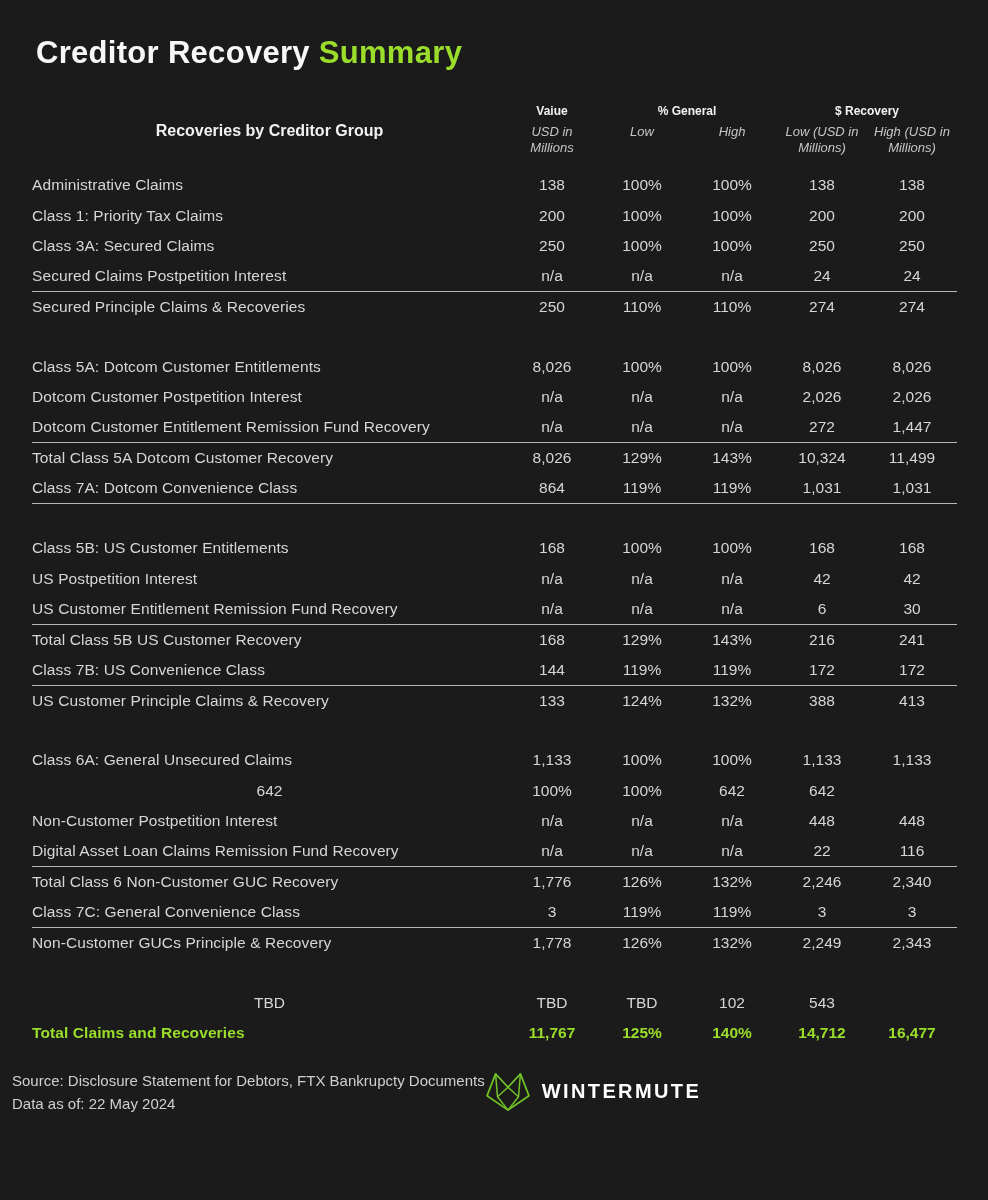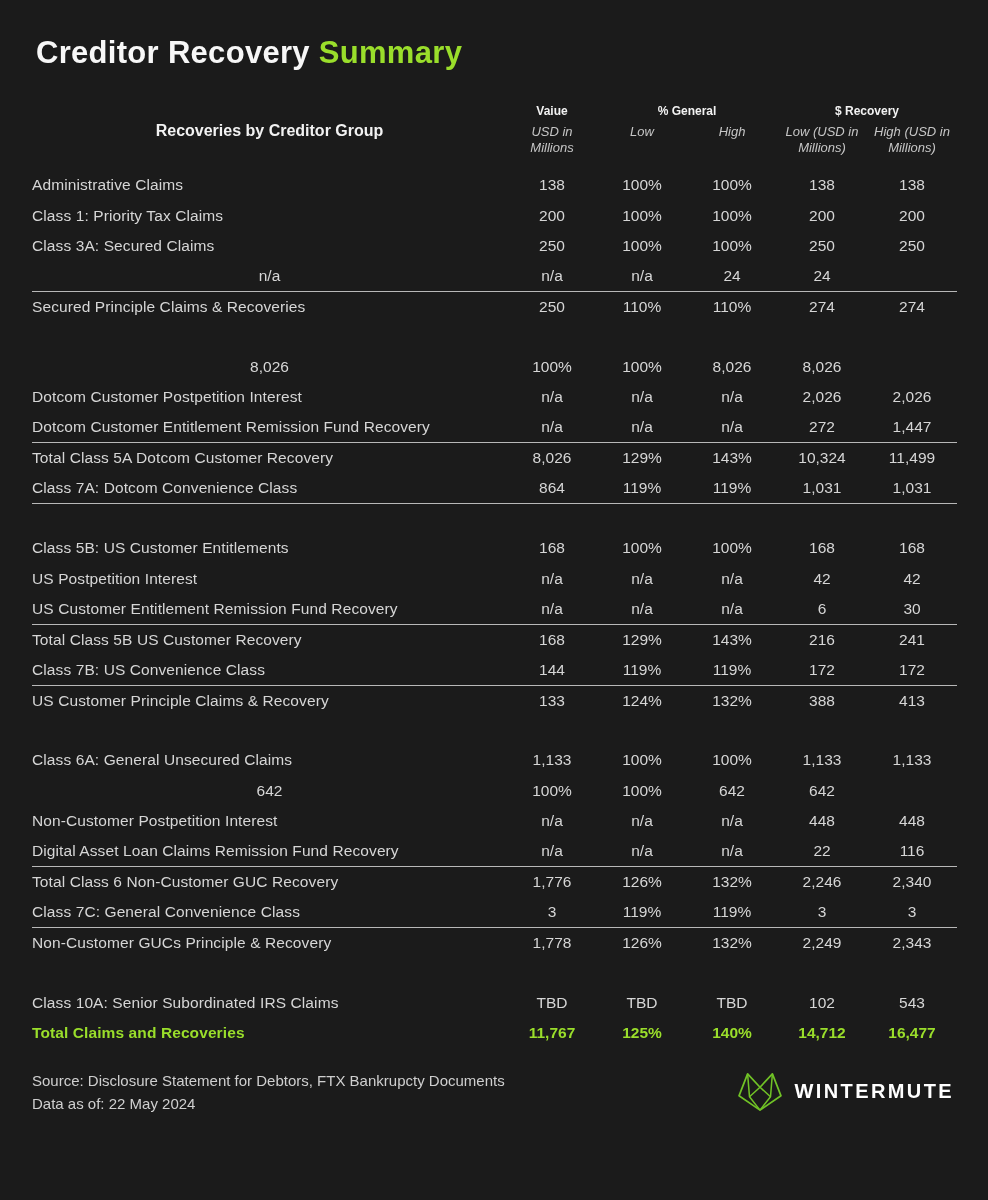"Secured Claims Postpetition Interest" div.lbl { html: none -> <div>Secured Claims Postpetition Interest</div> }
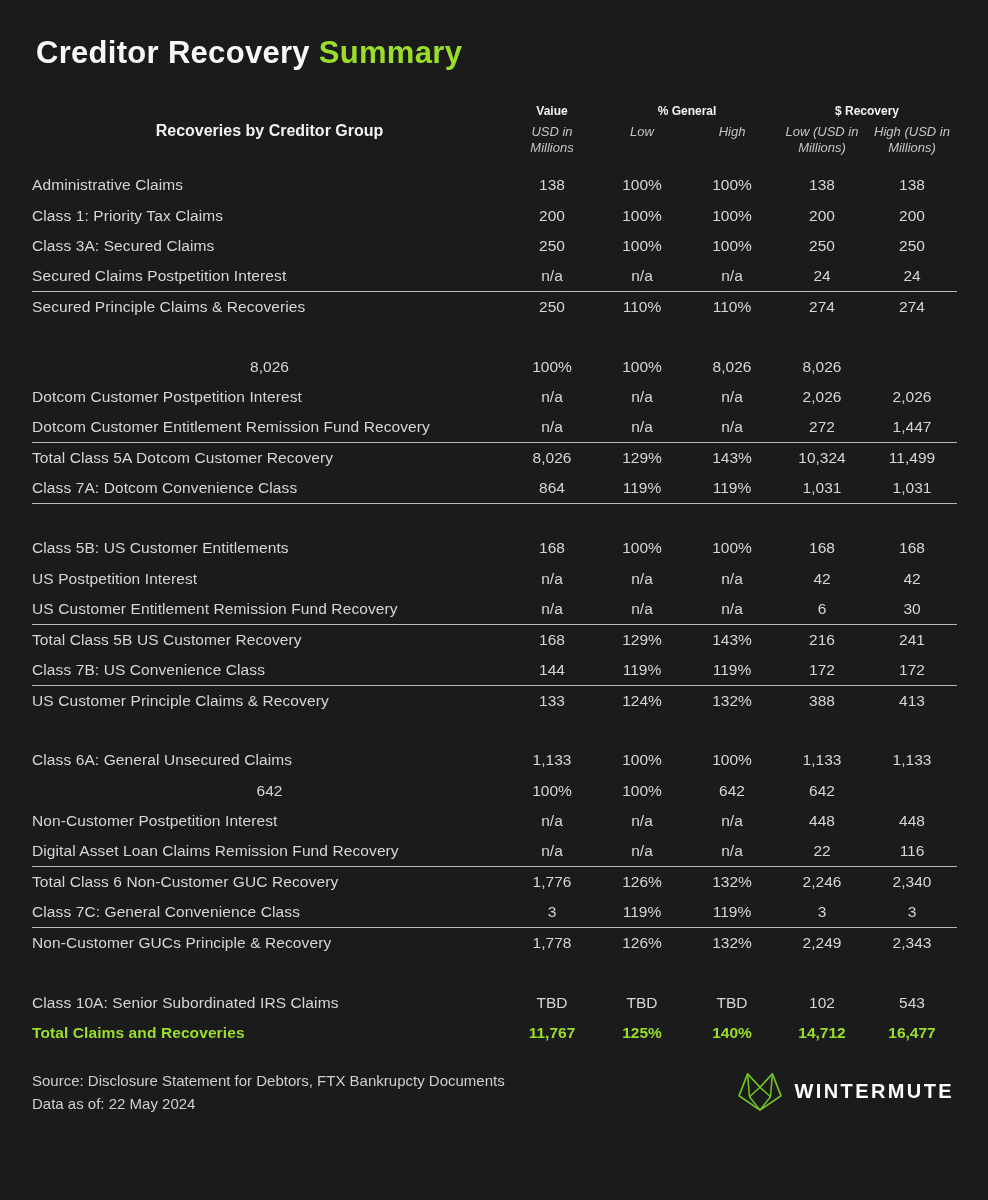"Class 5A: Dotcom Customer Entitlements" div.lbl { html: none -> <div>Class 5A: Dotcom Customer Entitlements</div> }
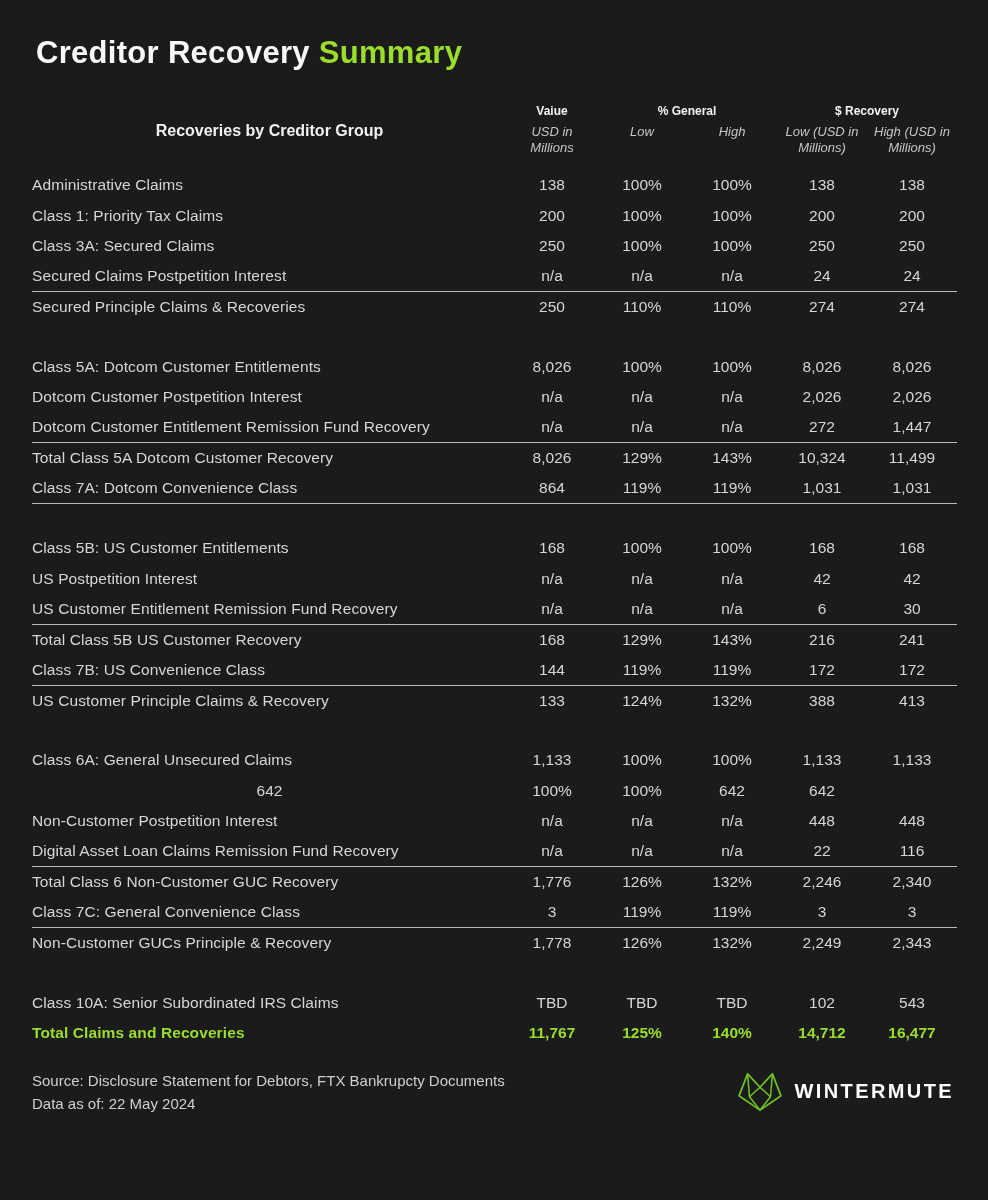"Class 10A: Senior Subordinated IRS" div.lbl { html: <div>Class 10A: Senior Subordinated IRS Claims</div> -> none }
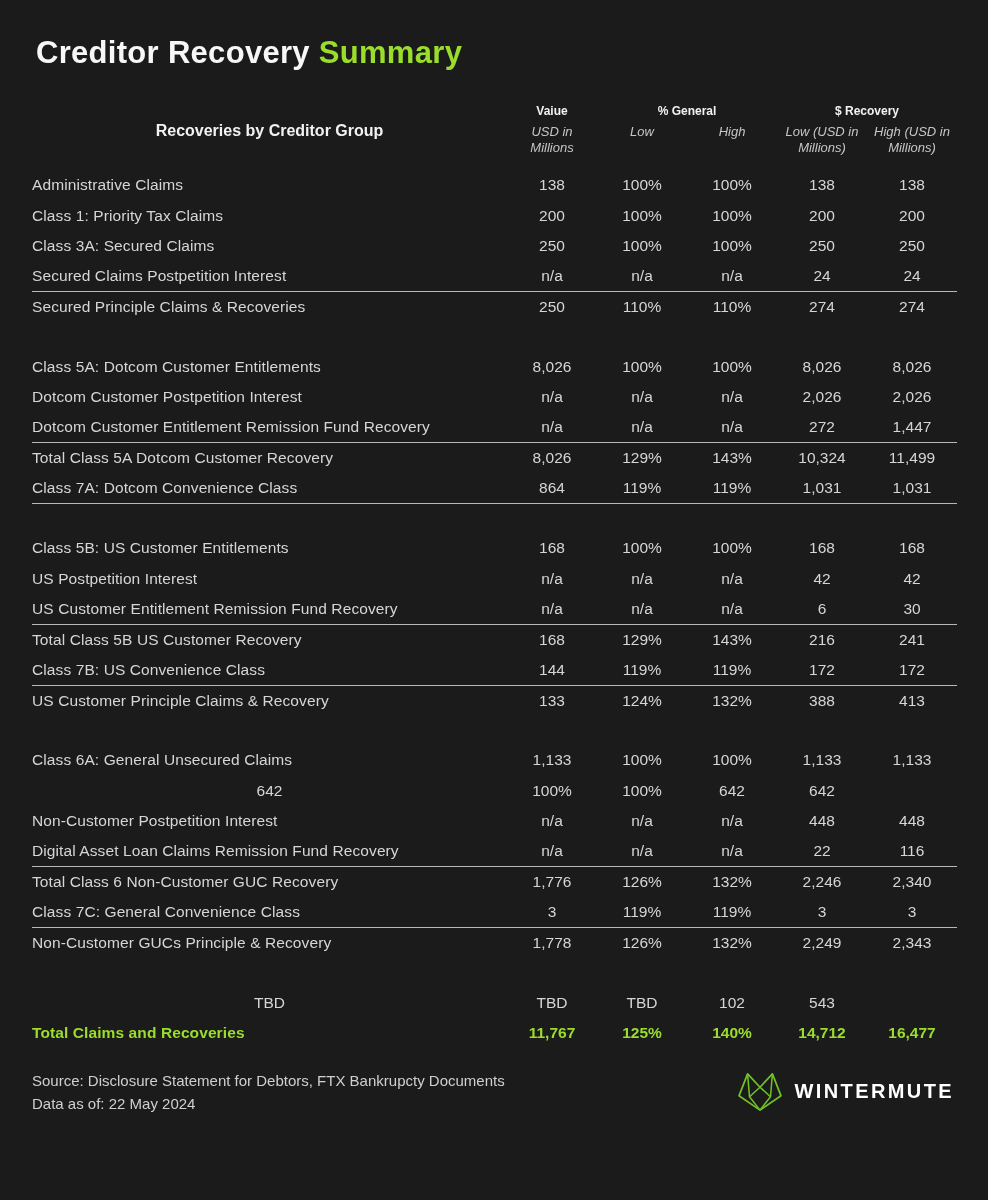"Source: Disclosure Statement for" .footer { justify-content: space-between -> none; margin: 20px 34px 0 32px -> 20px 34px 0 12px }
